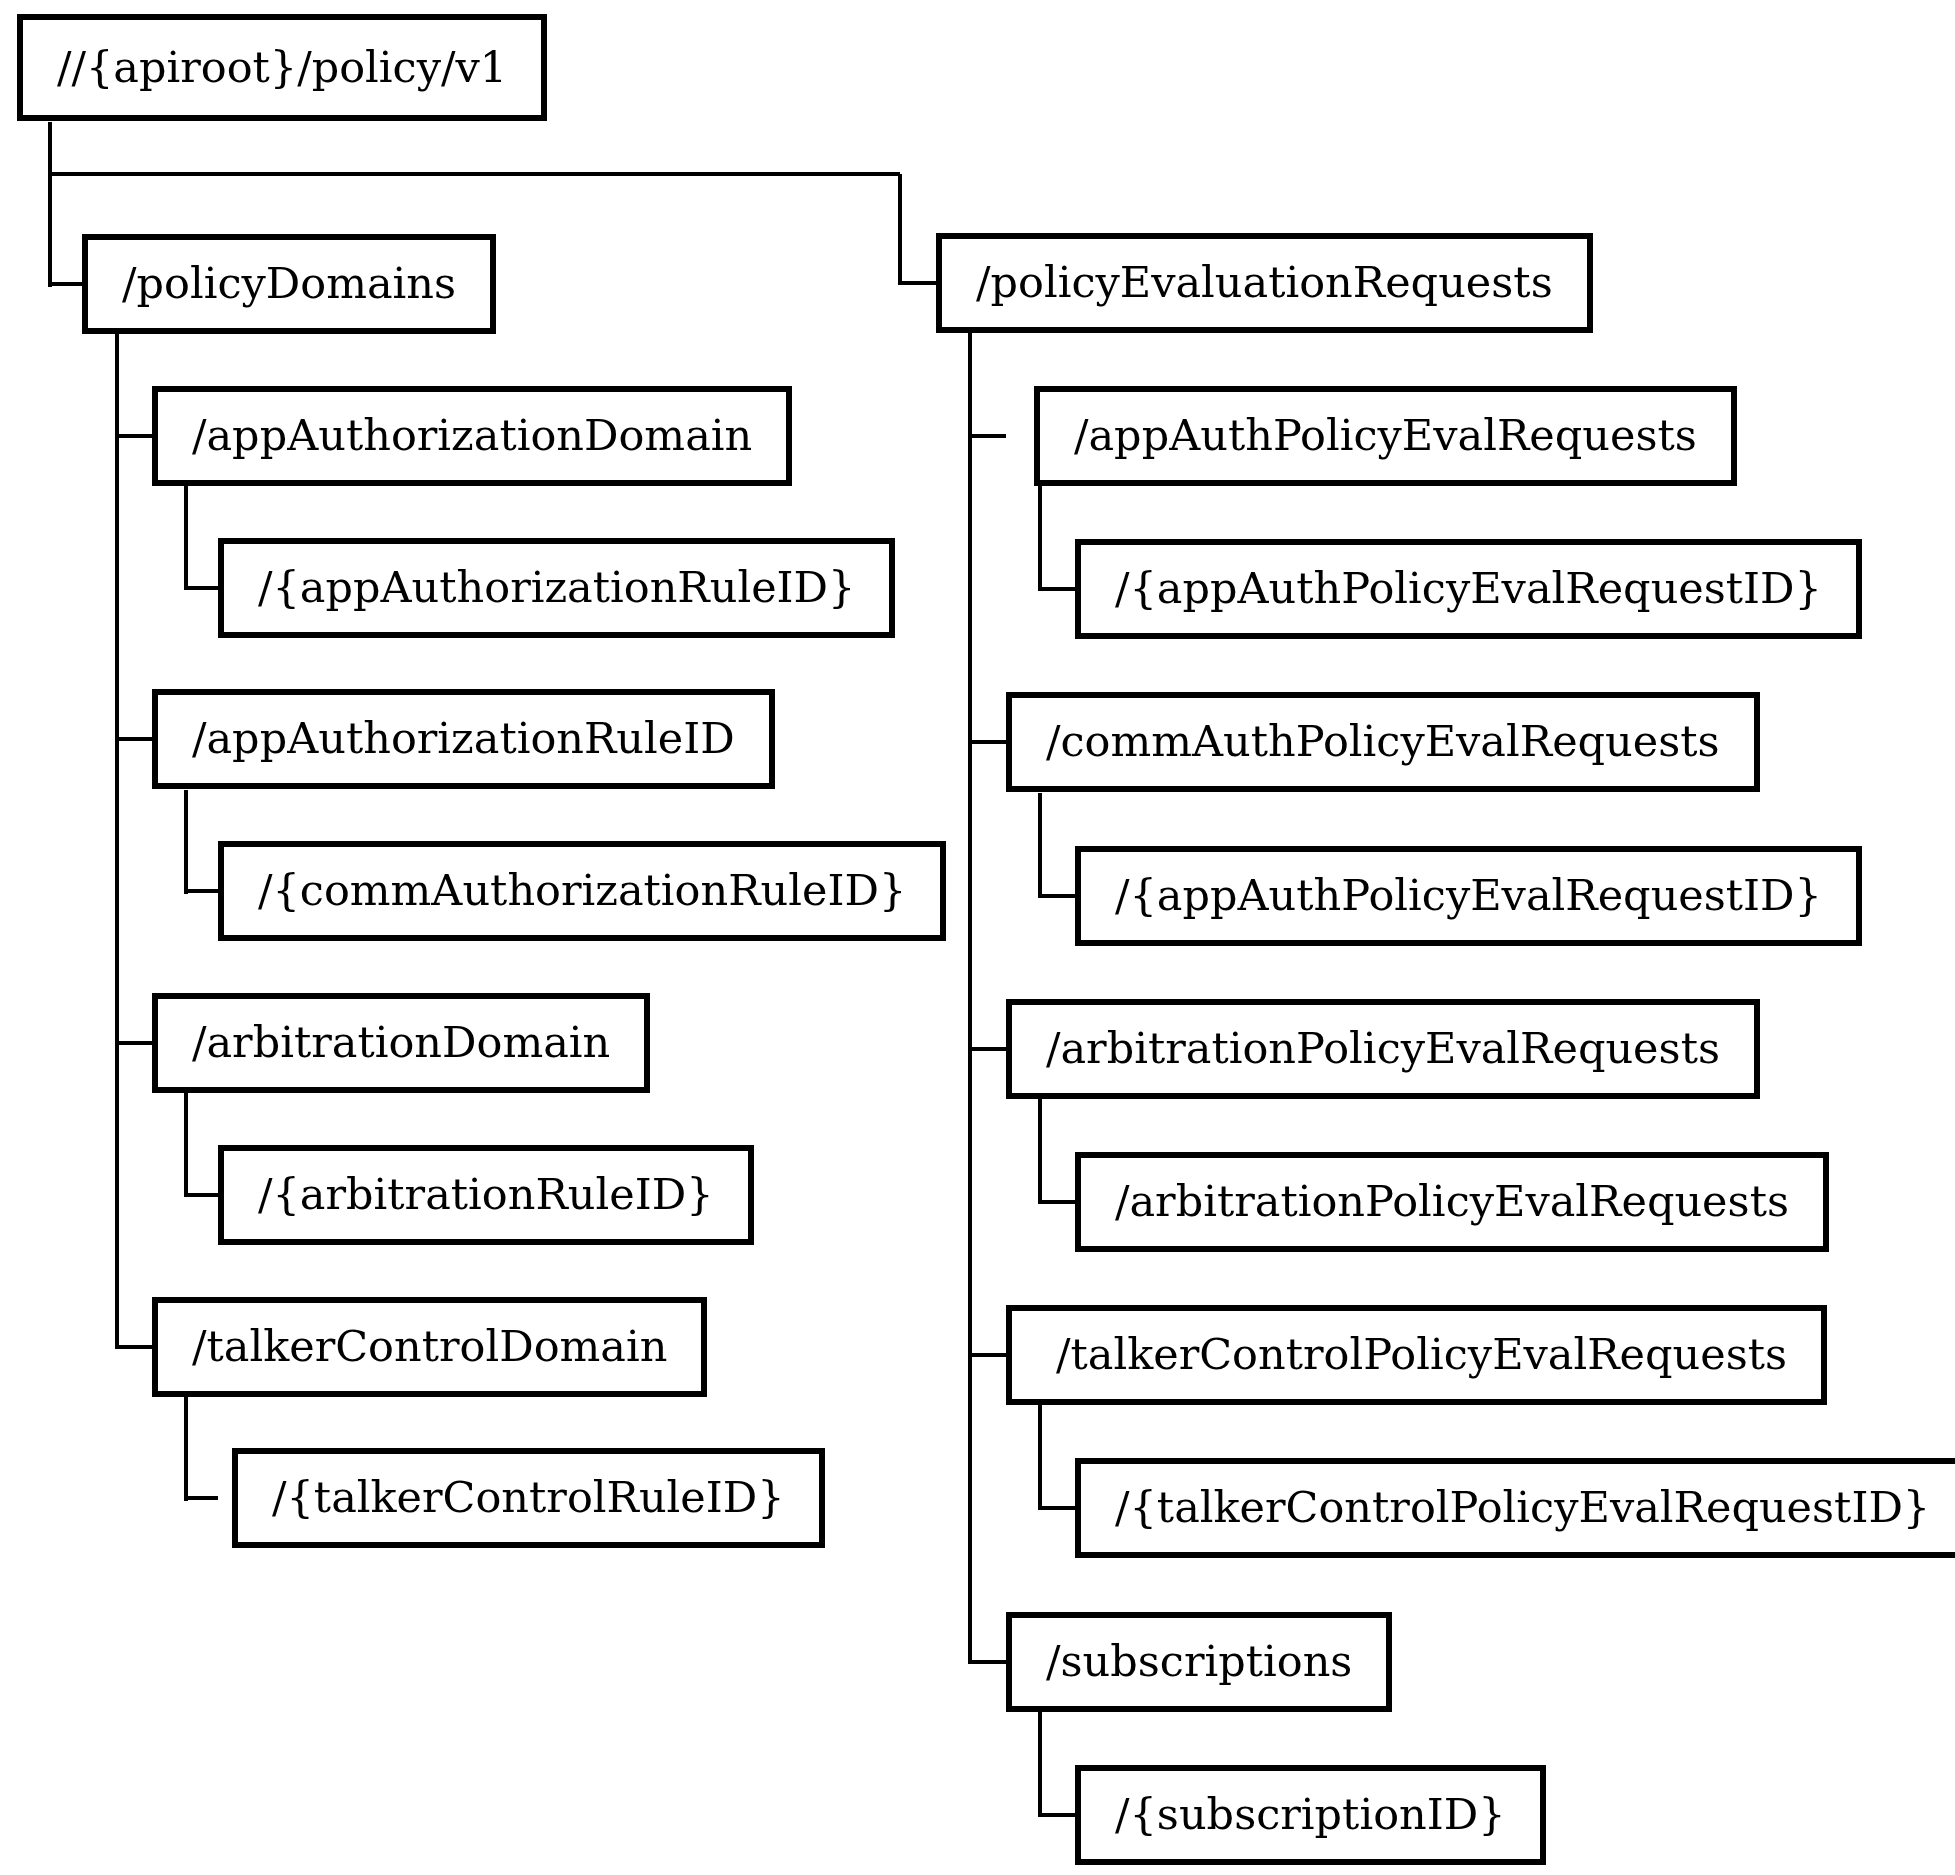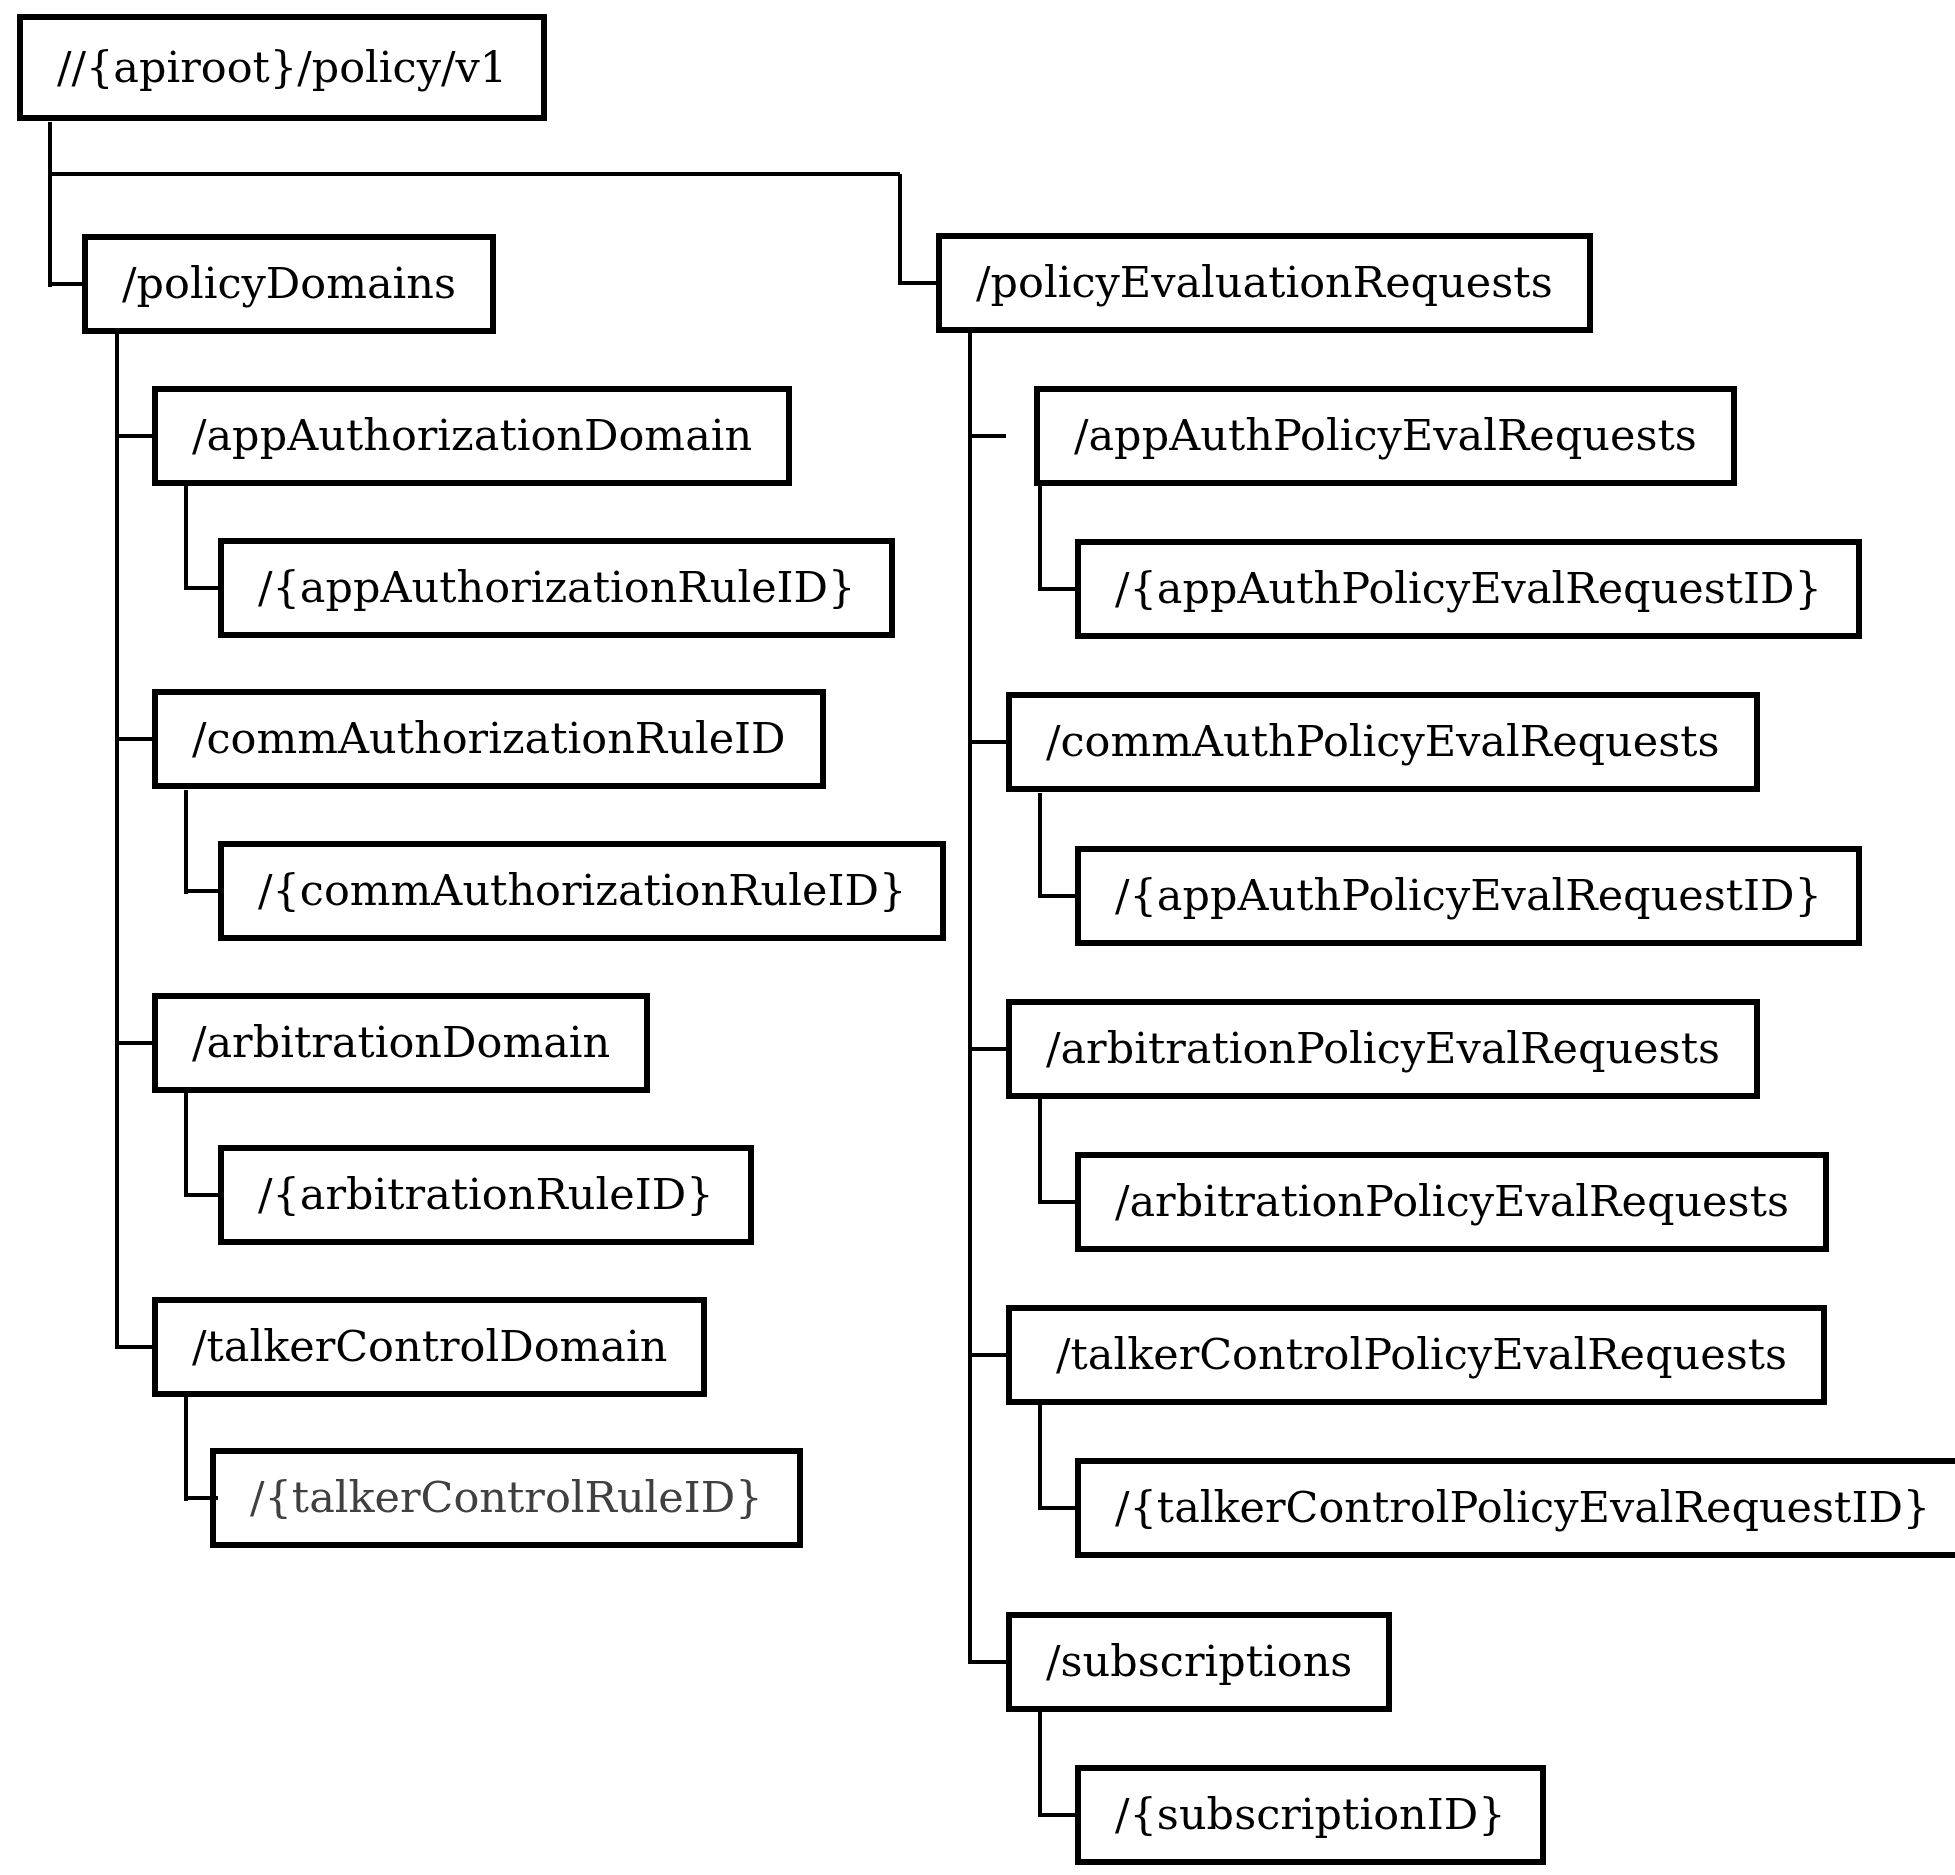"/commAuthorizationRuleID" div.node-box { text: /commAuthorizationRuleID -> /appAuthorizationRuleID }
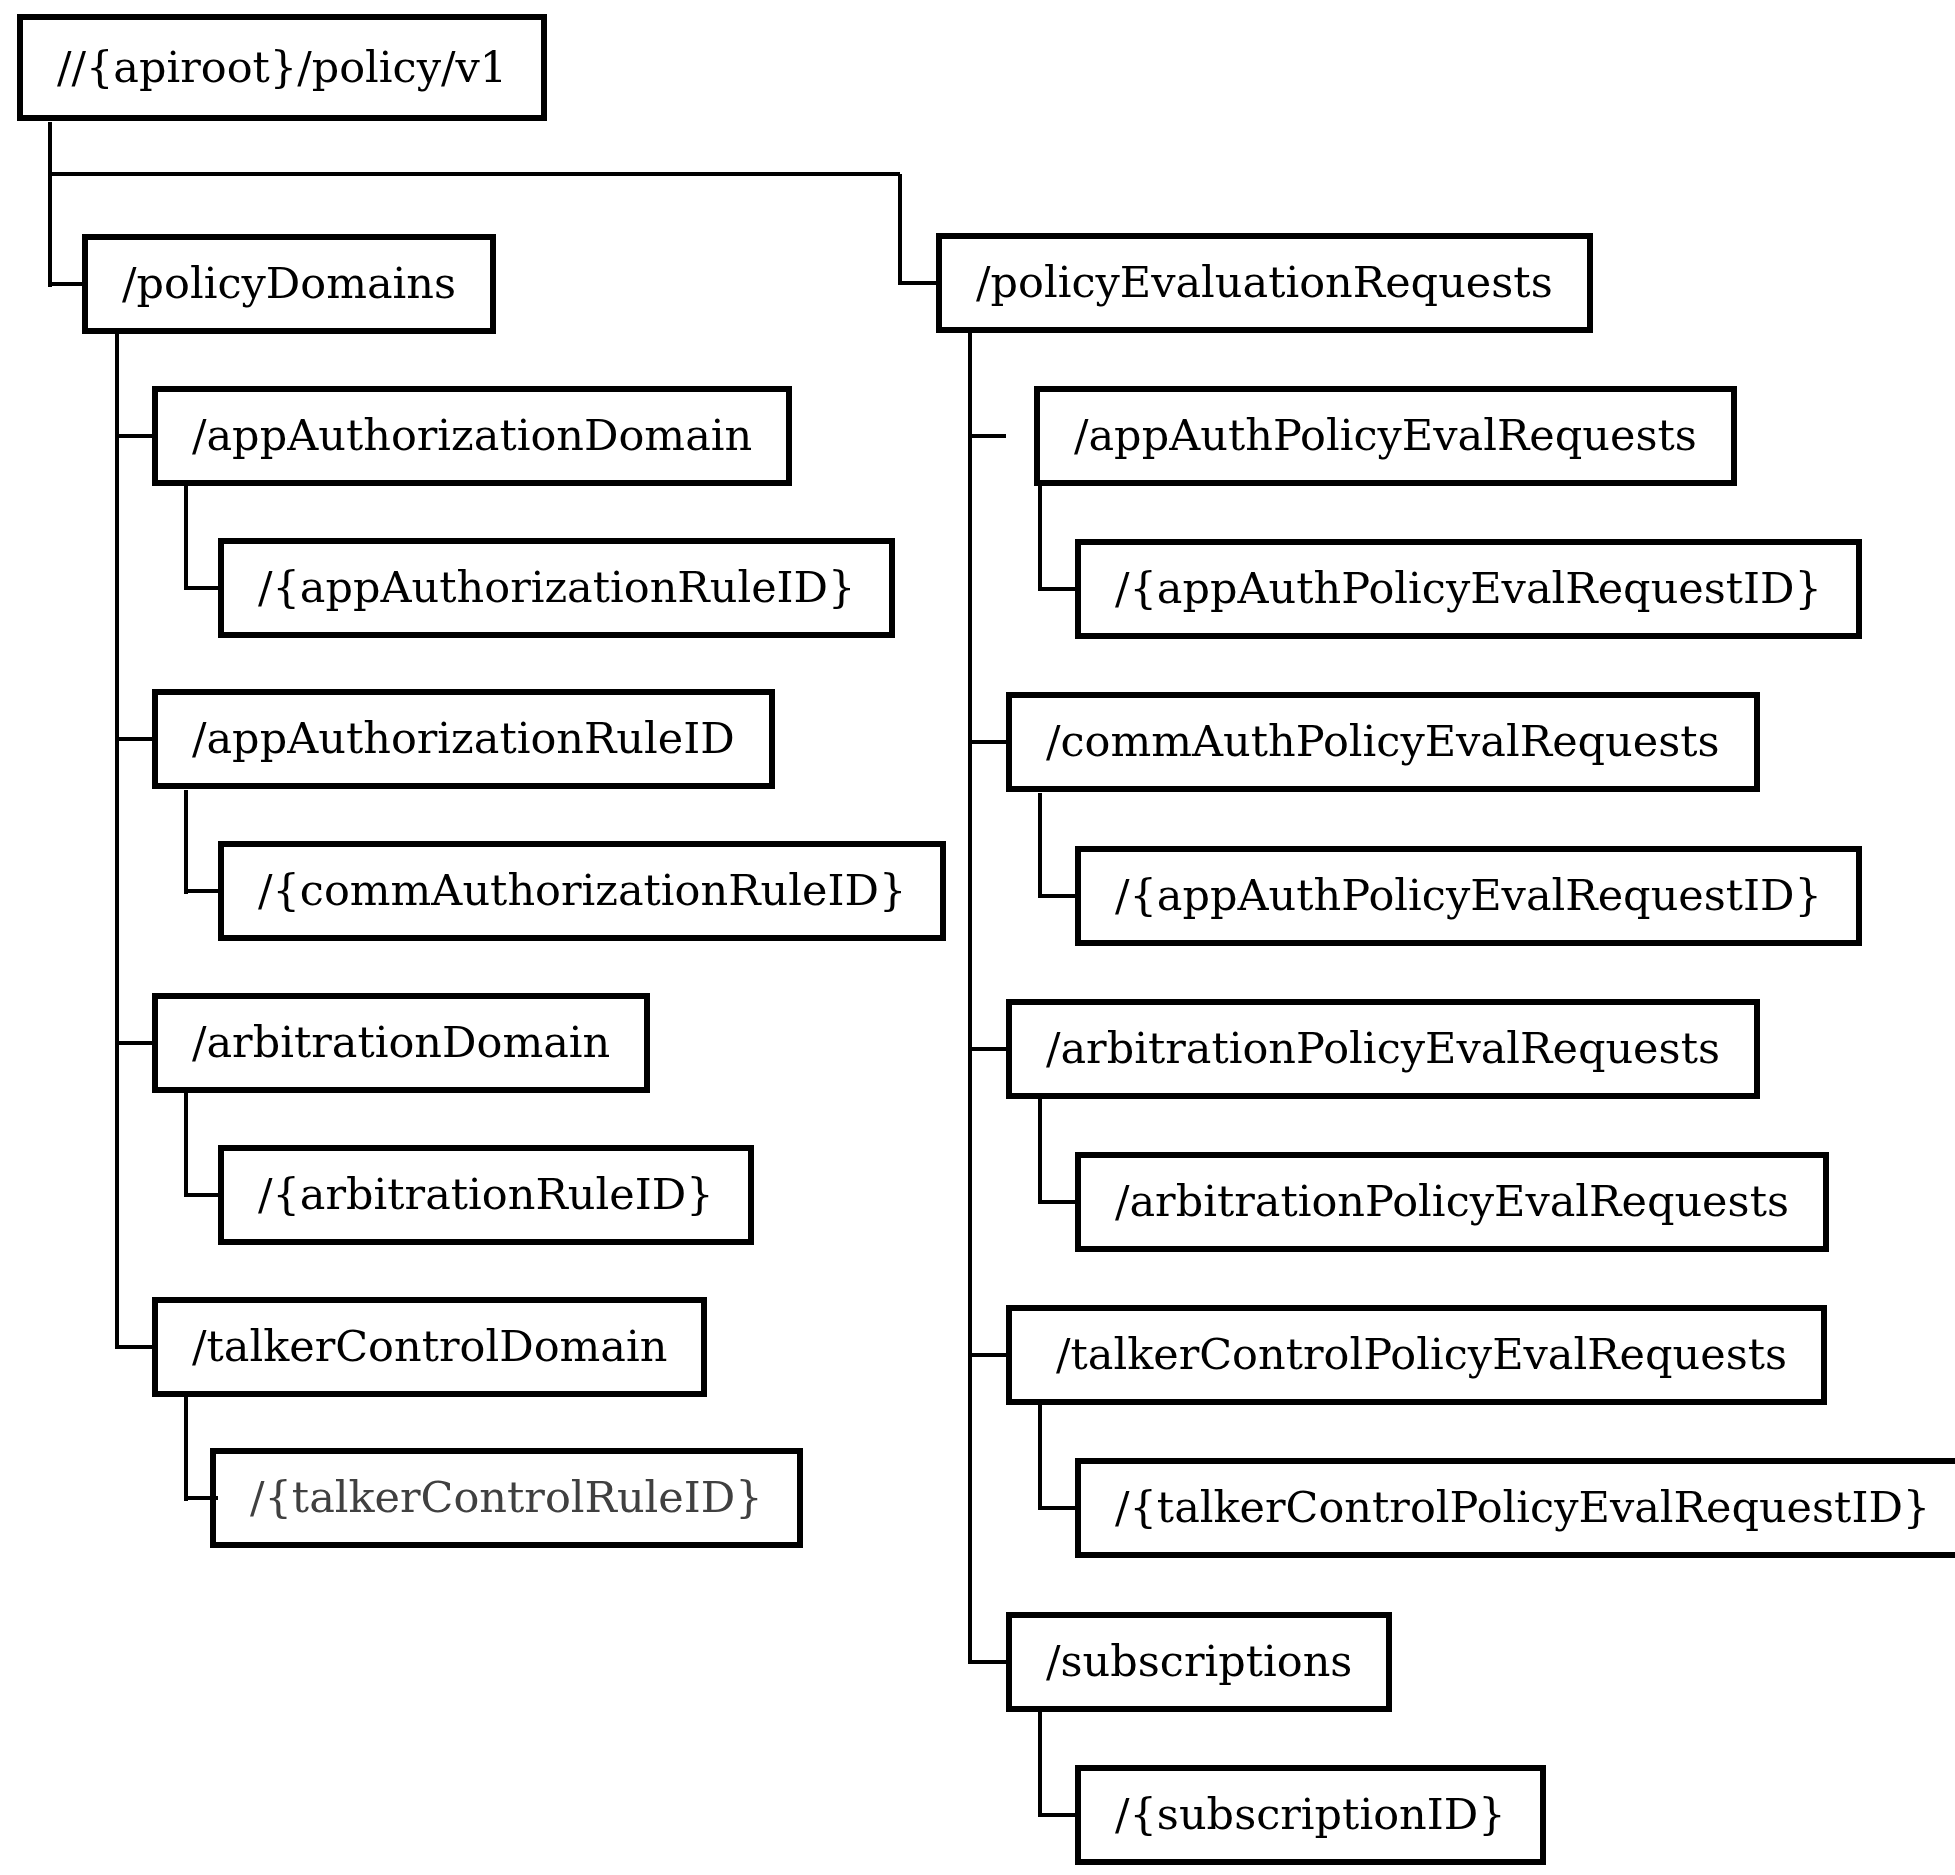"/{talkerControlRuleID}" div.node-box { color: #404040 -> #000000; left: 210px -> 232px }
